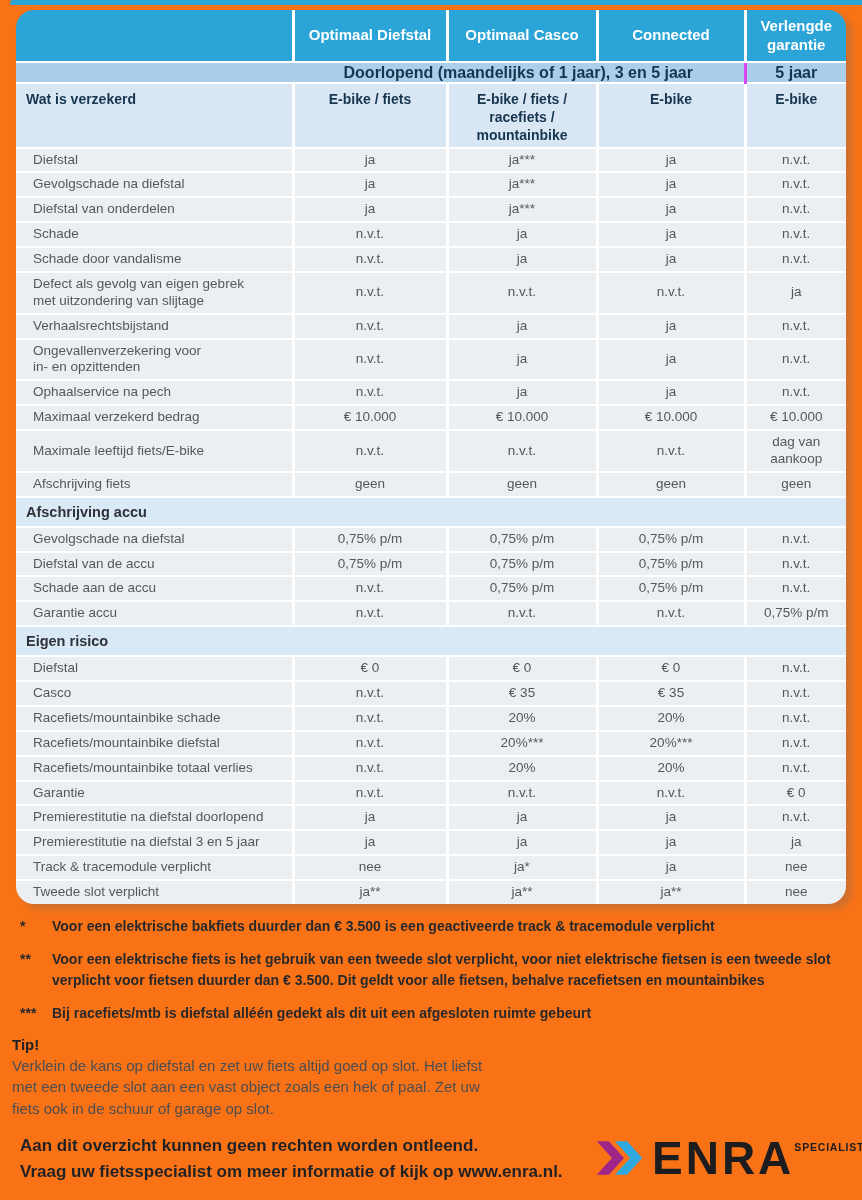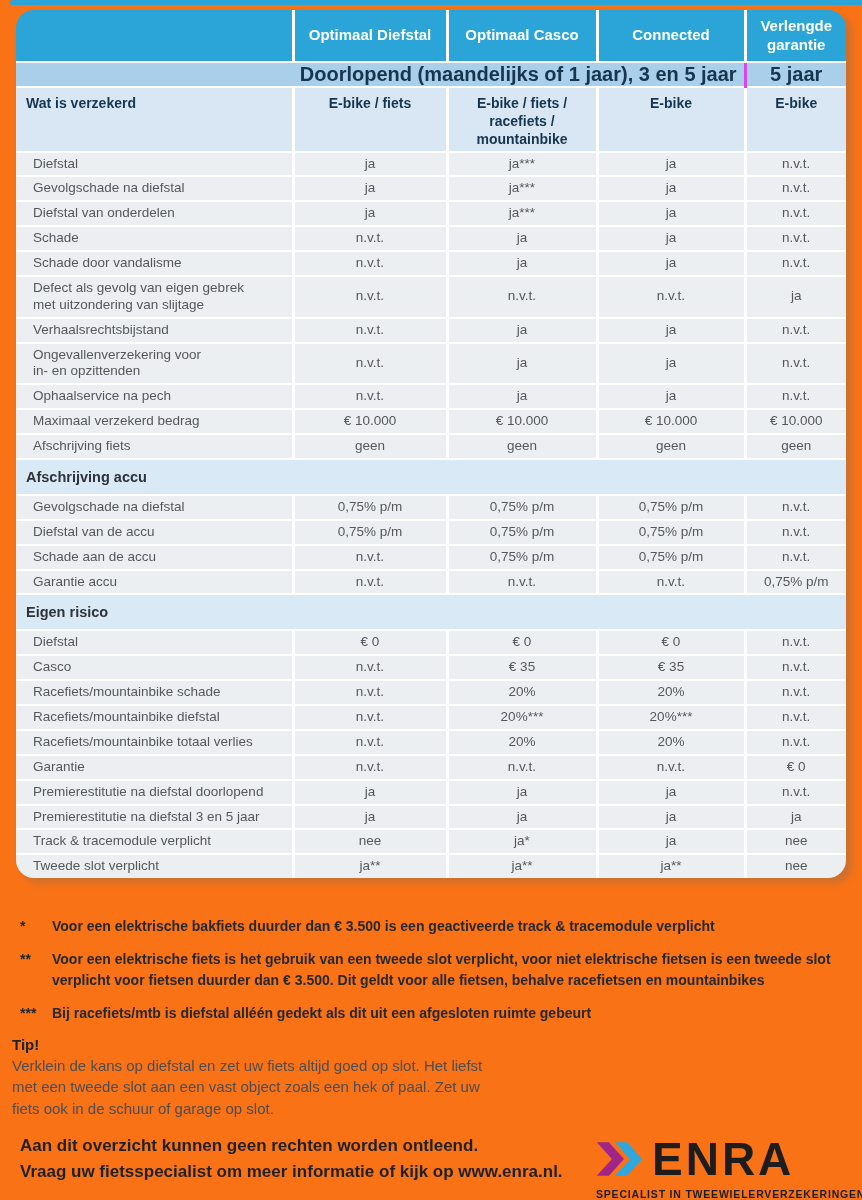"Doorlopend (maandelijks of 1 jaar)," tr.term-row td { font-size: 20px -> 16px }
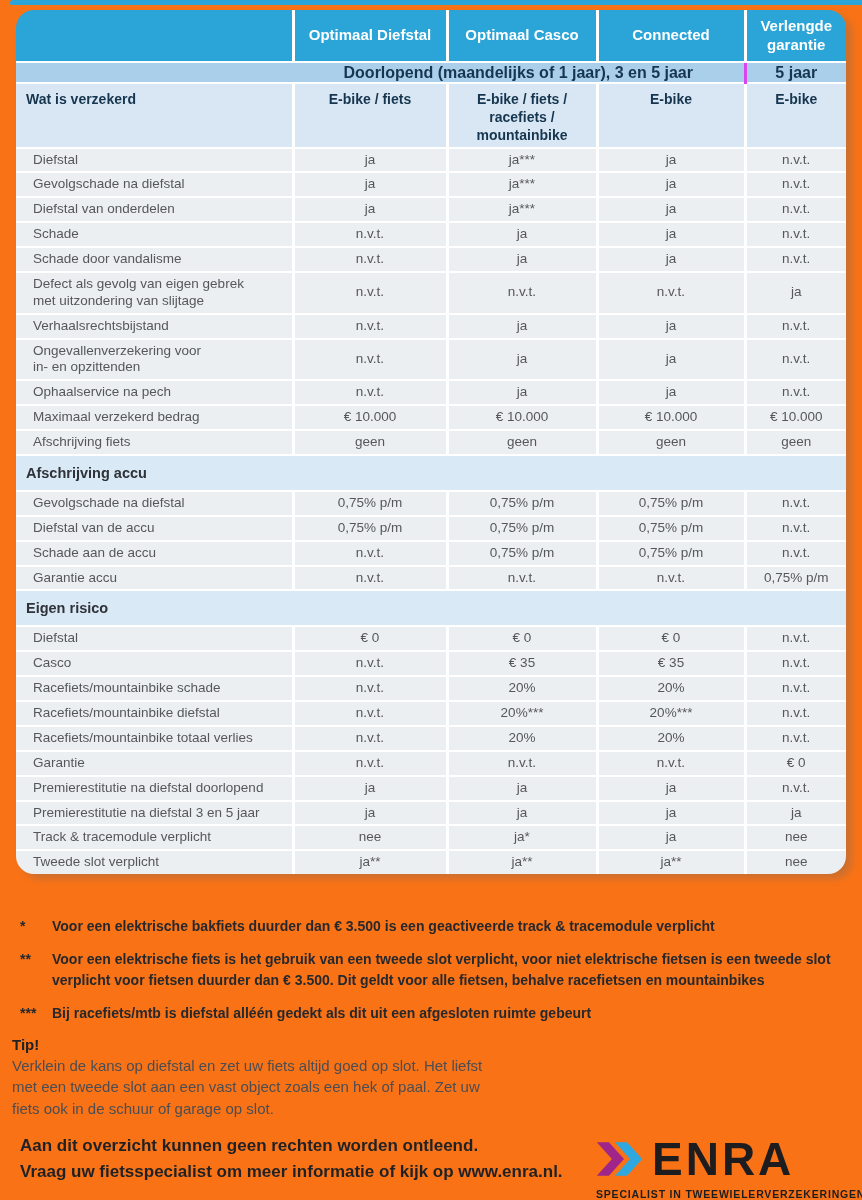"Maximale leeftijd fiets/E-bike" tr.body-row { html: none -> <tr> <td>Maximale leeftijd fiets/E-bike</td> <td>n.v.t.</td> <td>n.v.t.</td> <td>n.v.t.</td> <td>dag van aankoop</td> </tr> }
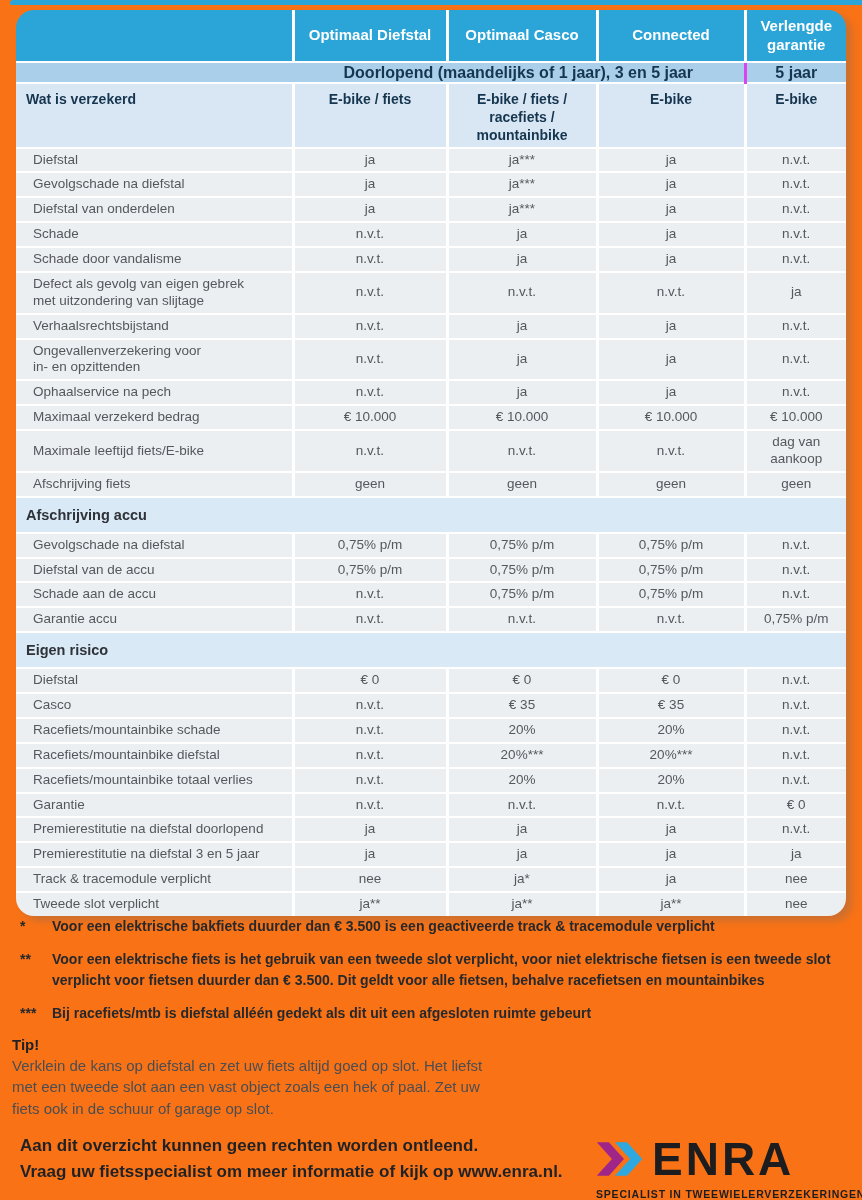"Afschrijving accu" tr.section-row td { height: 36px -> 30px }
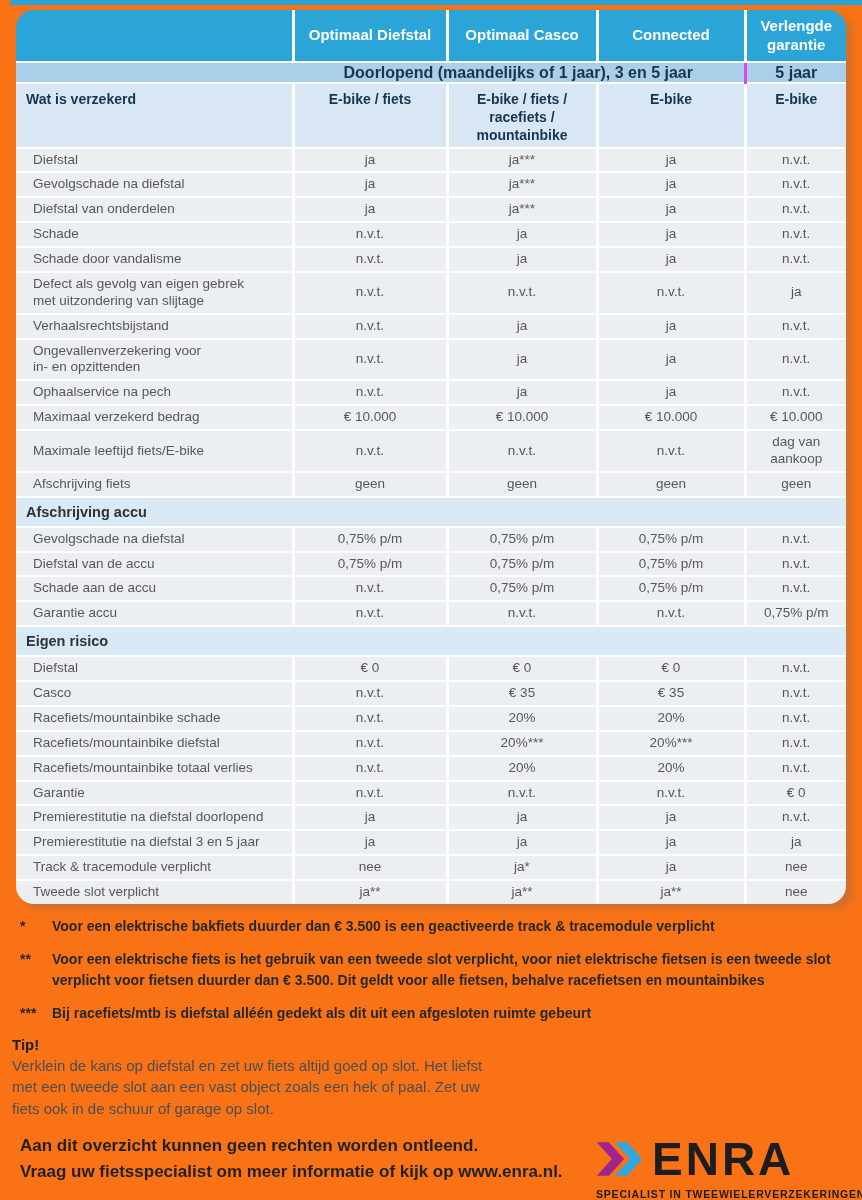"ENRA" .logo-block { bottom: 0 -> 19px; flex-direction: column -> row }
